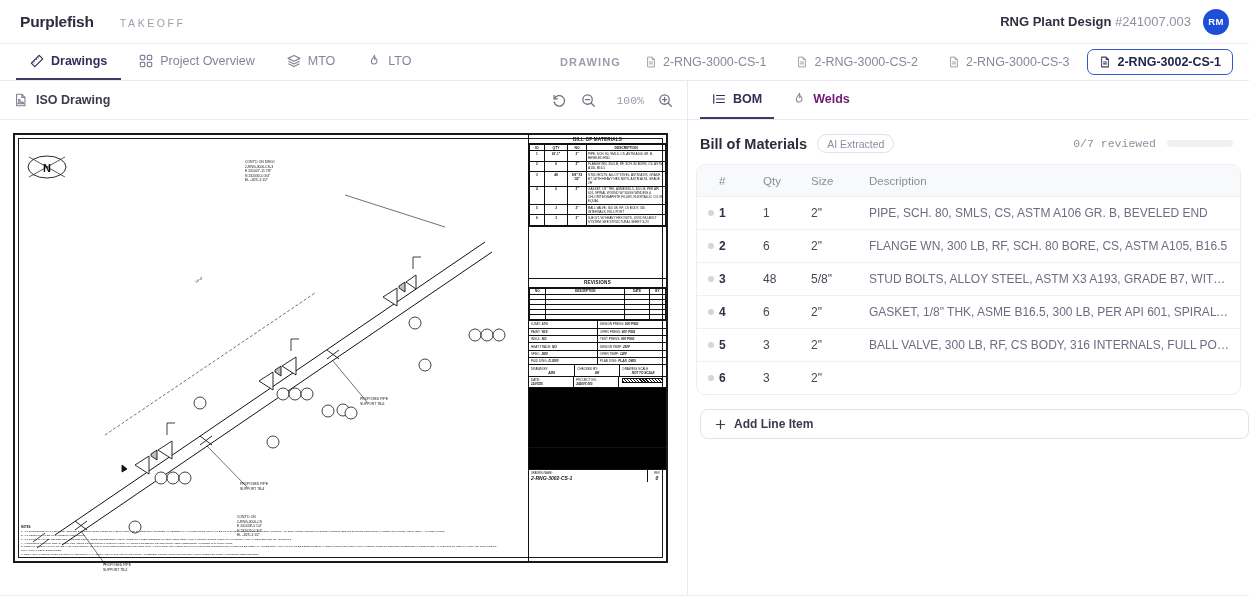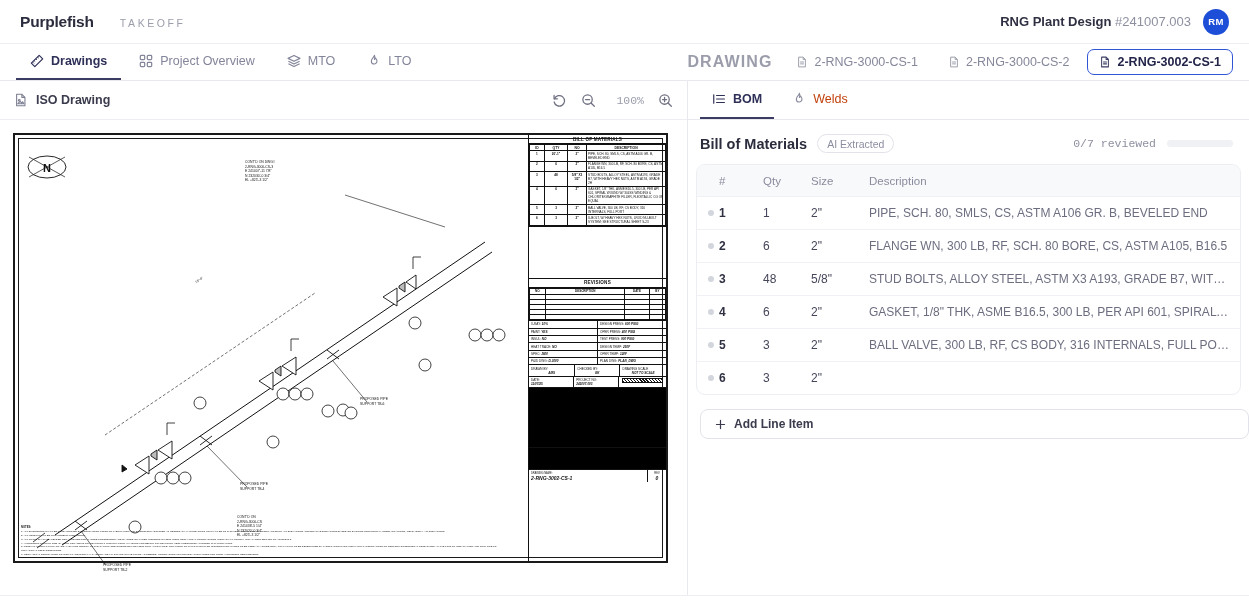"DRAWING" .drawing-label { font-size: 16px -> 11px }
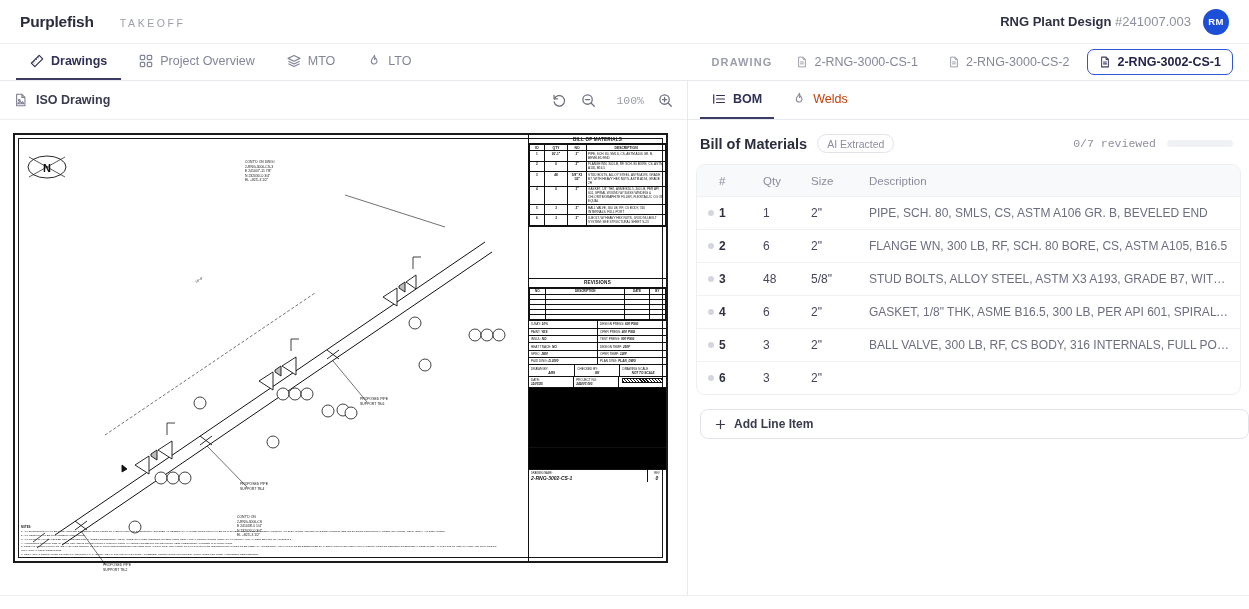"2-RNG-3000-CS-3" div.dwg-tab { html: none -> <div> <span> <svg> <path></path> <path></path> <path></path> </svg> </span> <span>2-RNG-3000-CS-3</span> </div> }
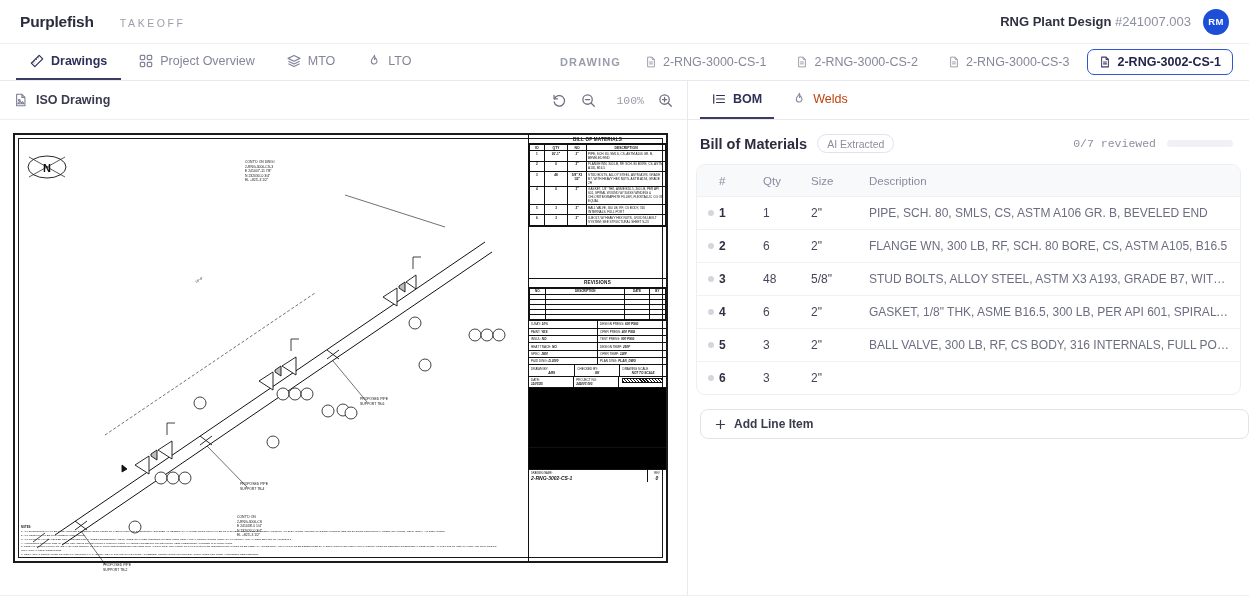"Welds" .ptab { color: #c2410c -> #701a75; font-weight: 400 -> 700 }
